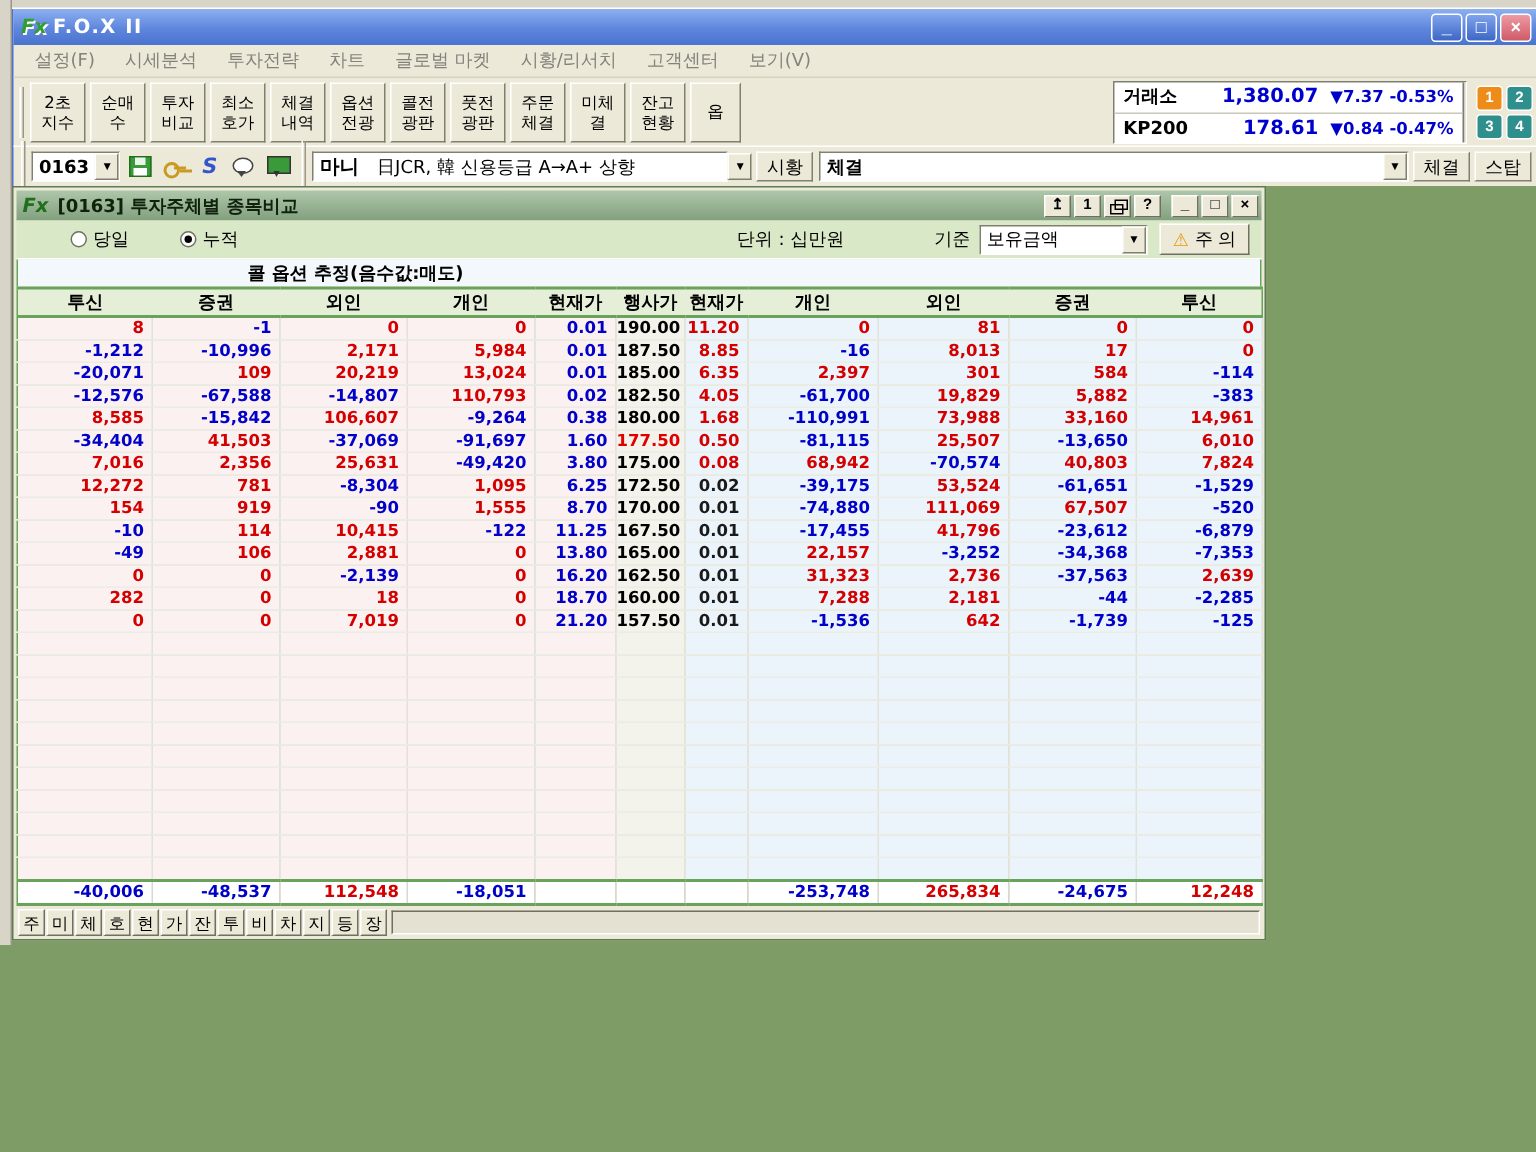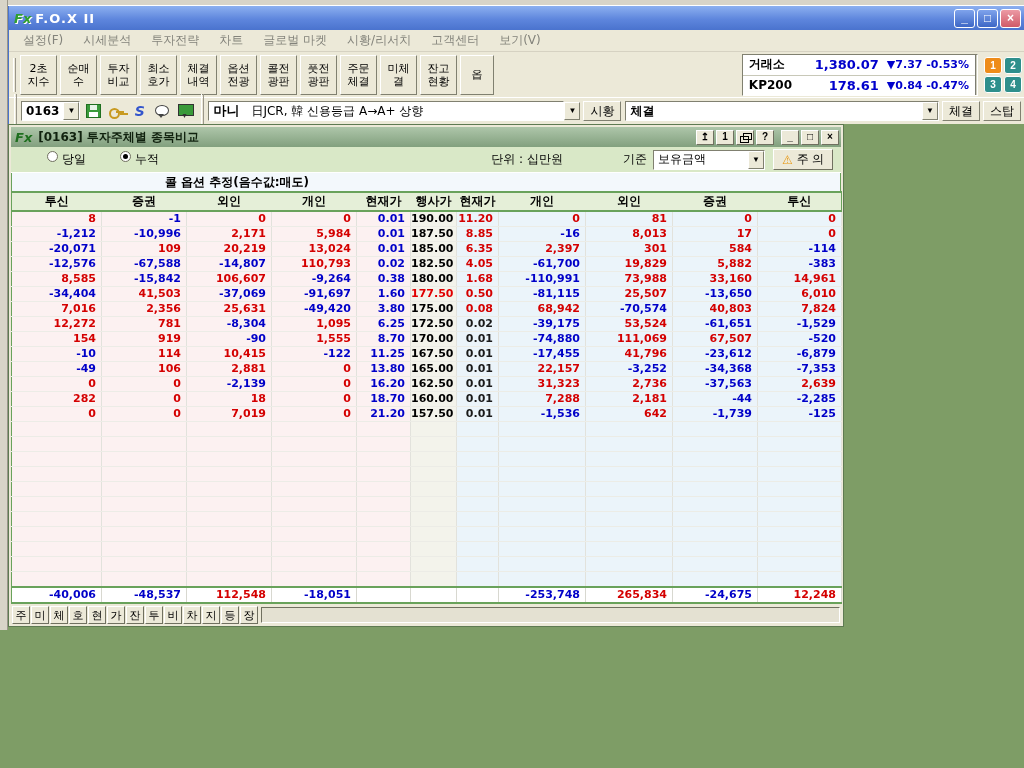"마니" .ticker { width: 356px -> 277px }
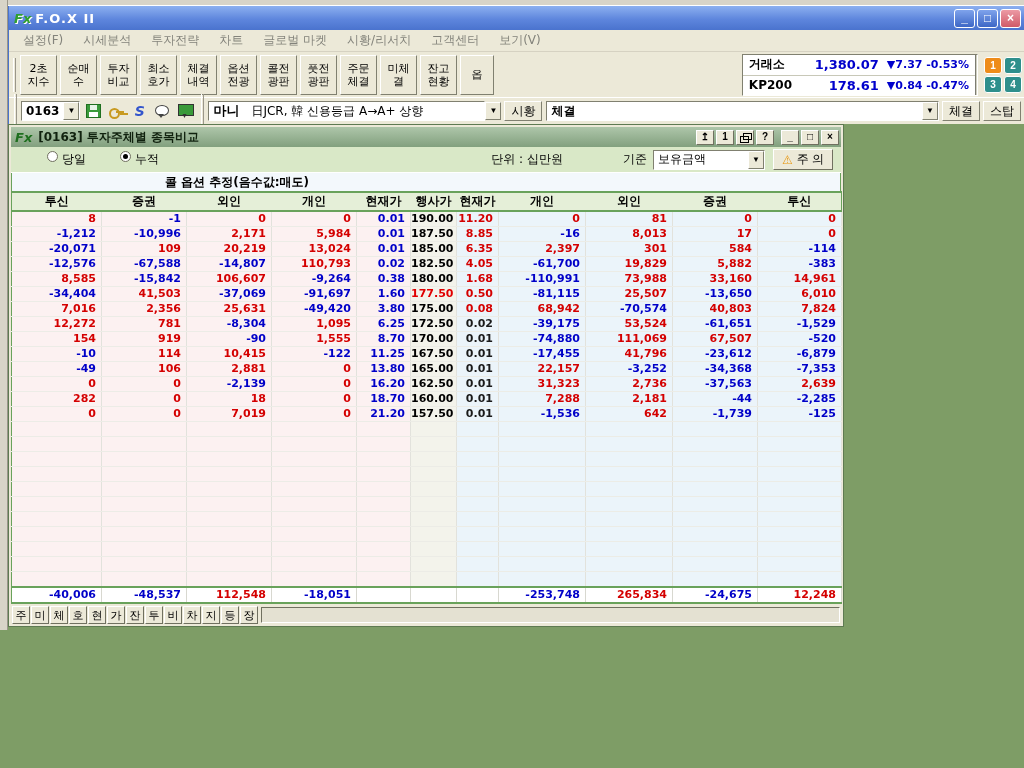"당일" .radio-item { align-items: flex-start -> center }
